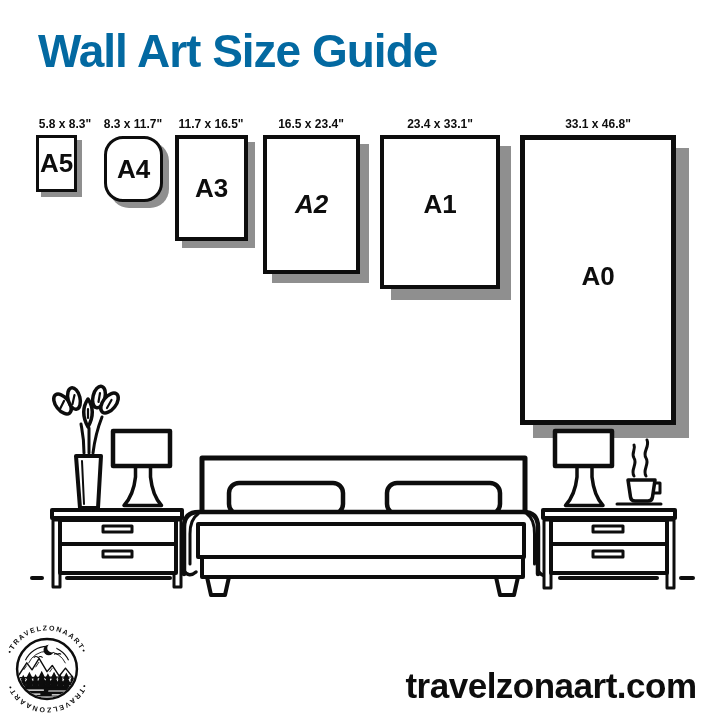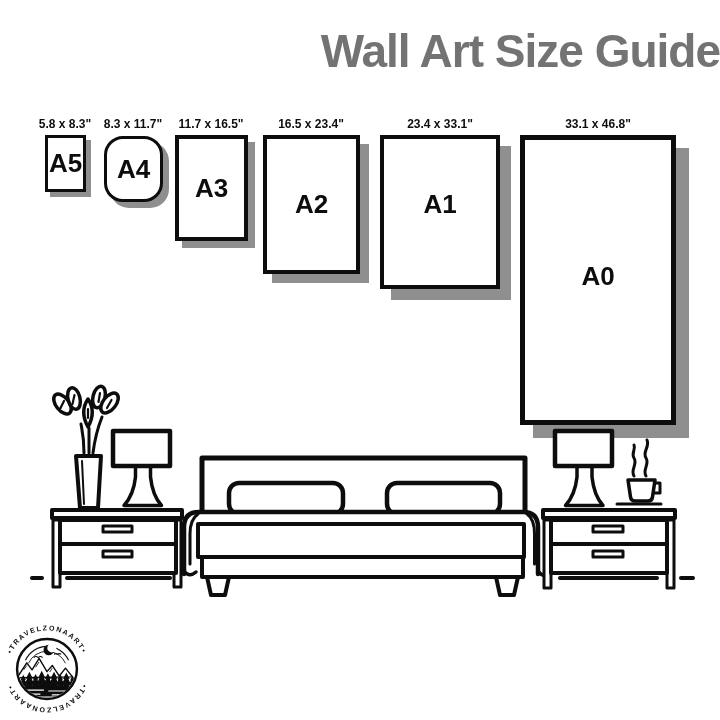"Wall Art Size Guide" .title { color: #737373 -> #0369a1; padding-left: none -> 38px; text-align: right -> left }
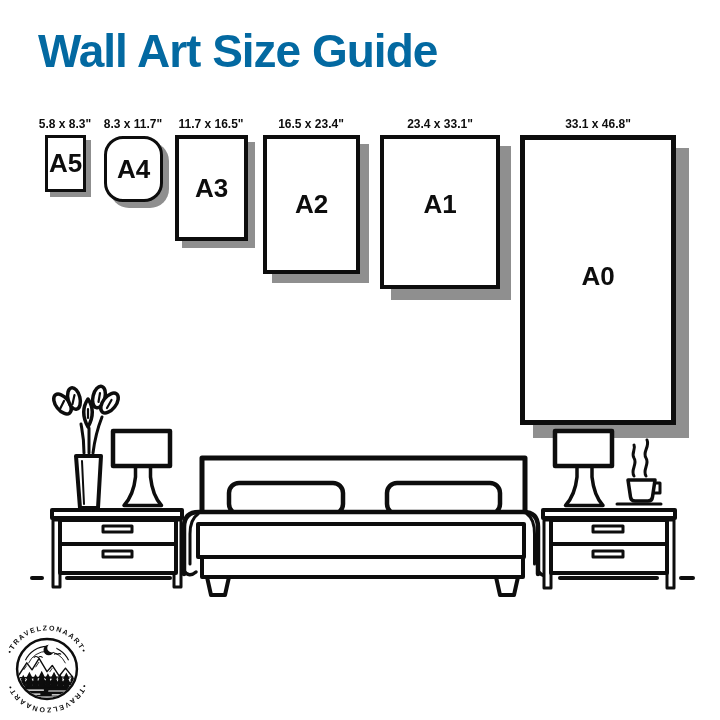"A5" .box-a5 { left: 45px -> 36px }
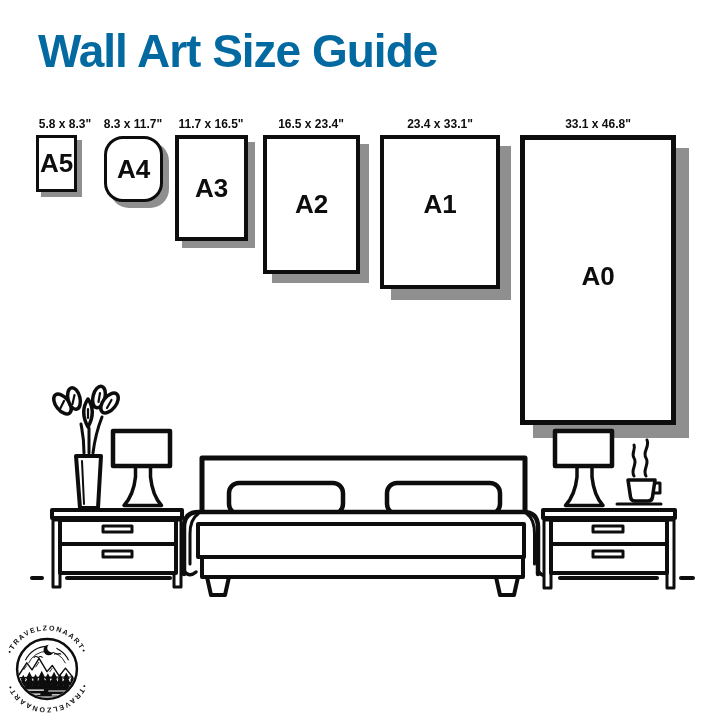"A2" .box-a2 { font-style: none -> italic }
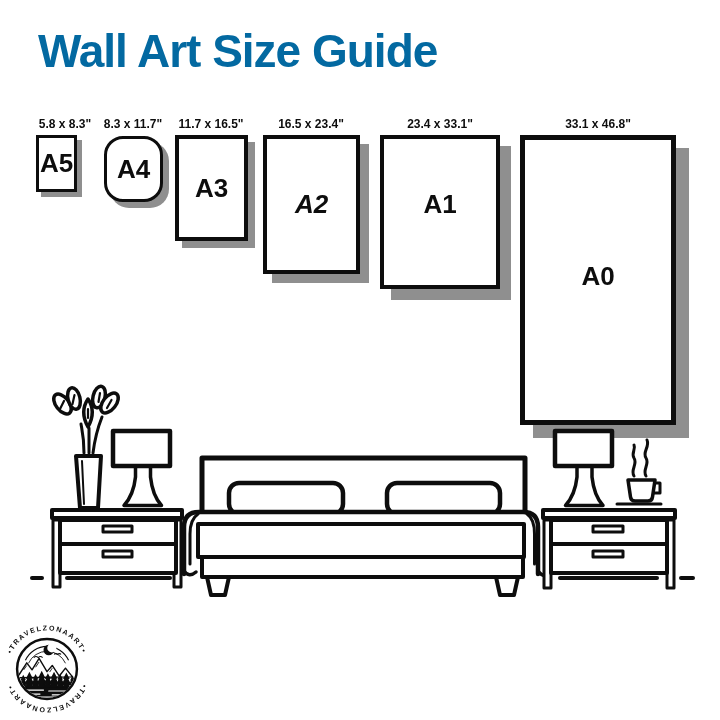"travelzonaart.com" div.website { html: none -> <div>travelzonaart.com</div> }
